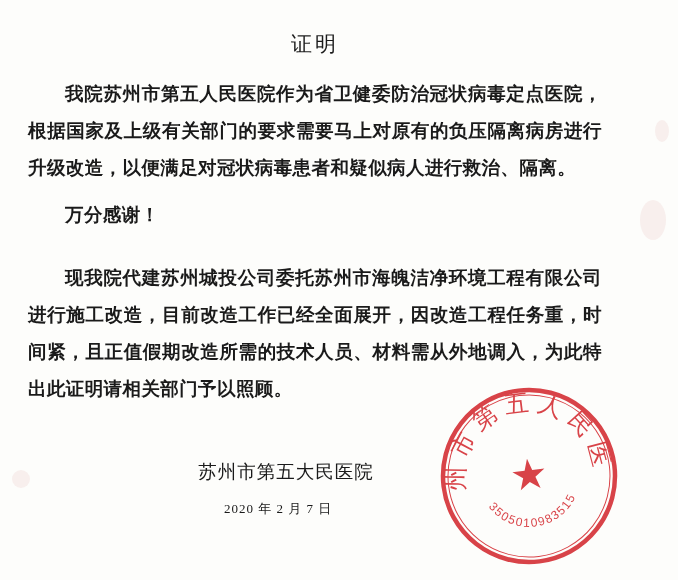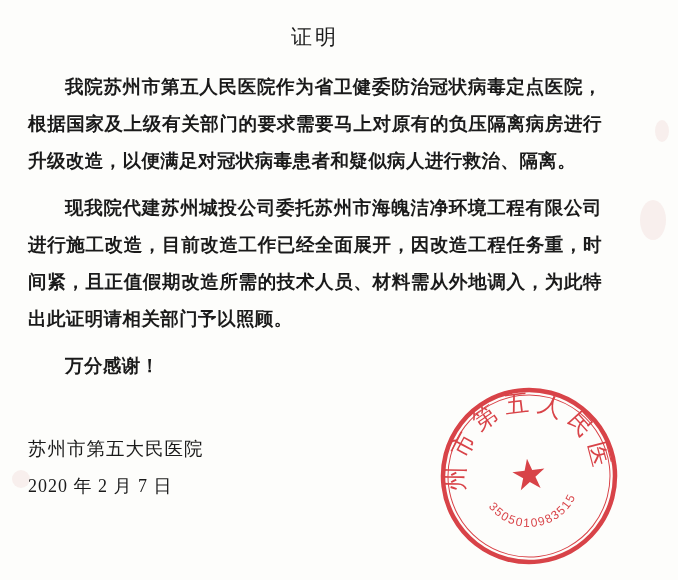"证明" .page { padding: 15px 28px 10px 28px -> 22px 28px 10px 28px }
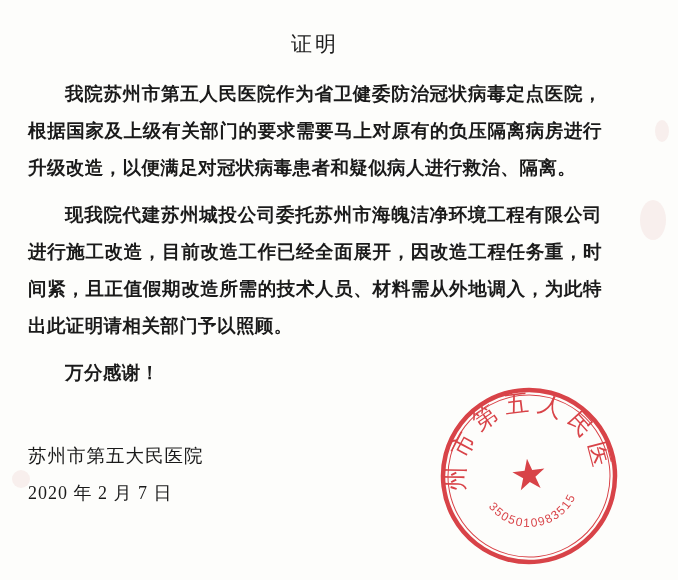"现我院代建苏州城投公司委托苏州市海魄洁净环境工程有限公司进行施工改造，目前改造工" p.para { order: before "万分感谢！" -> after "万分感谢！" }
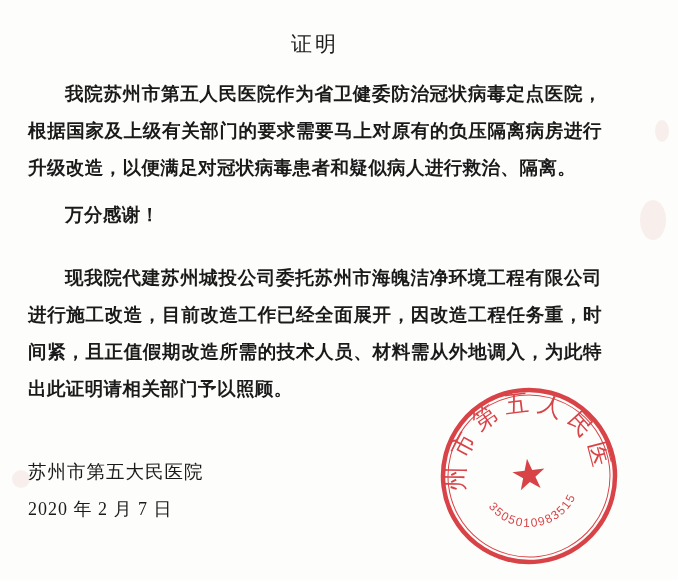"苏州市第五大民医院" .sign-block { text-align: left -> center }
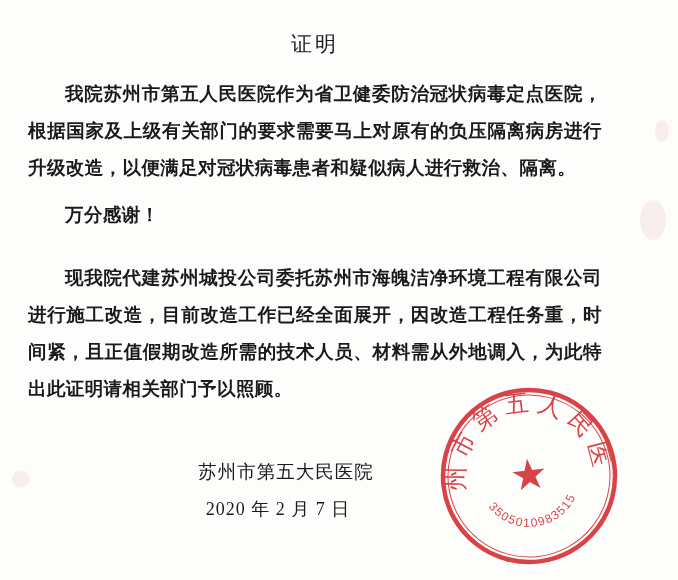"2020 年 2 月 7" .date-line { font-size: 18px -> 13px }
